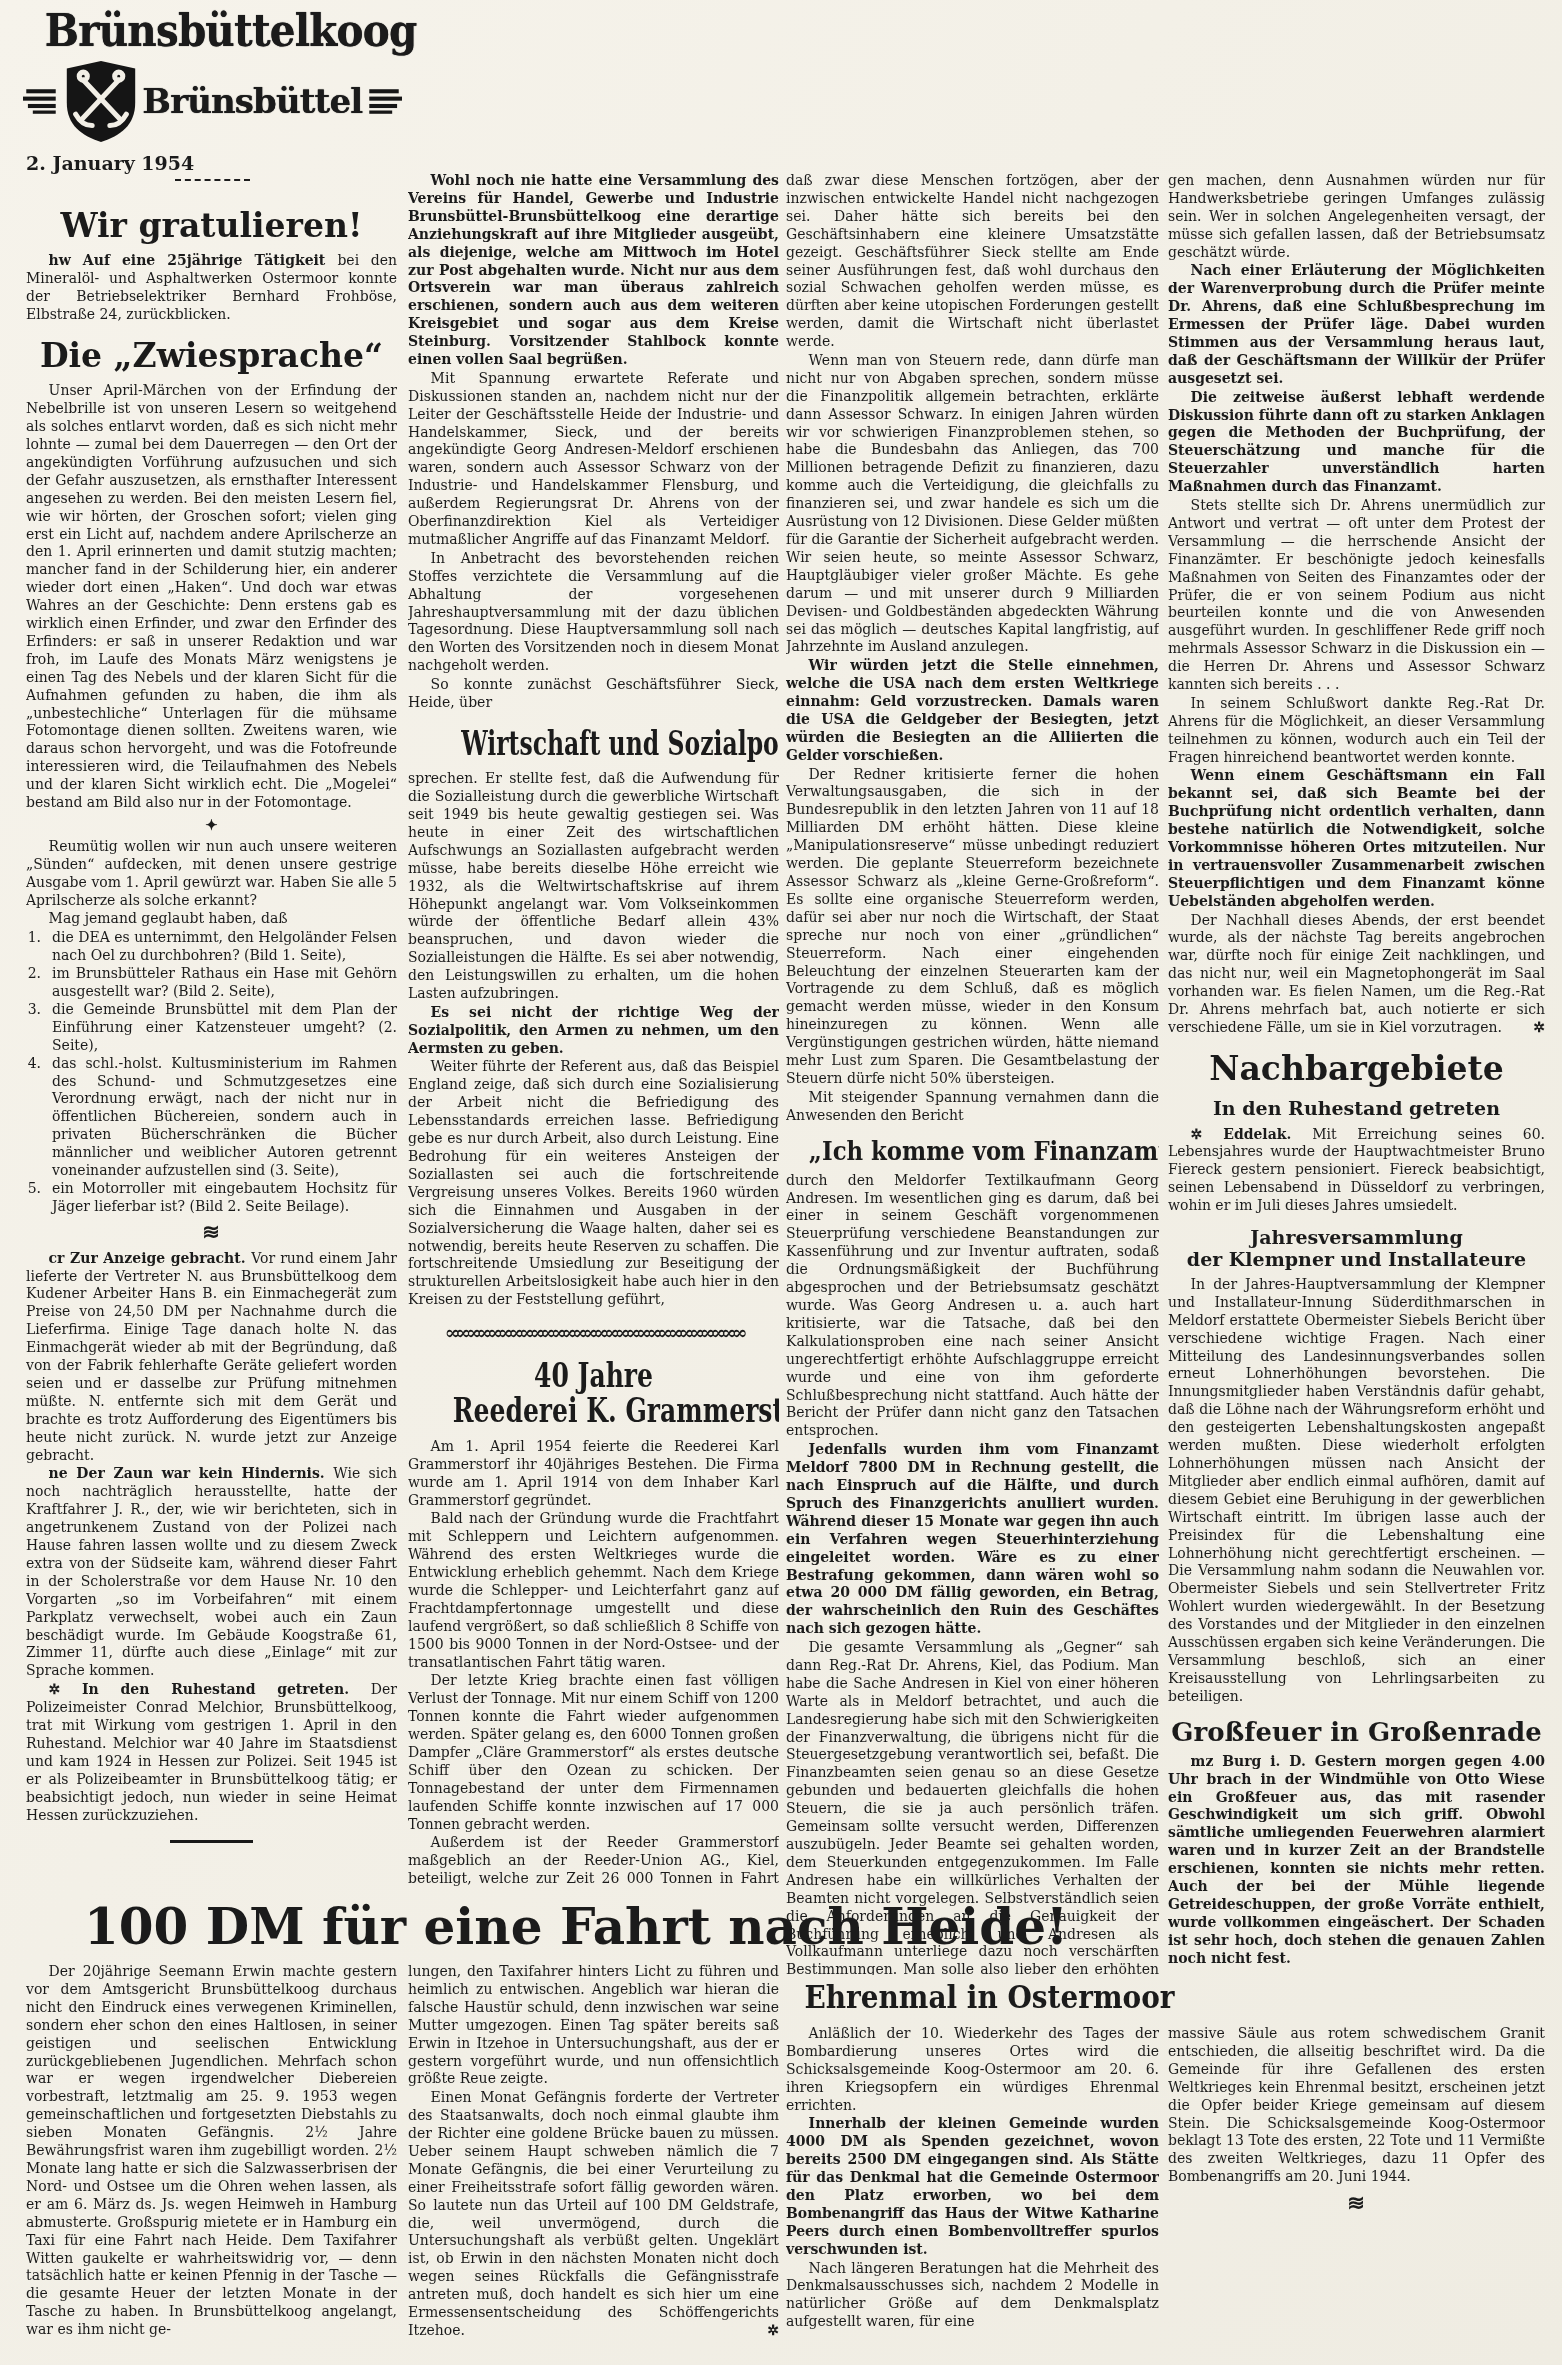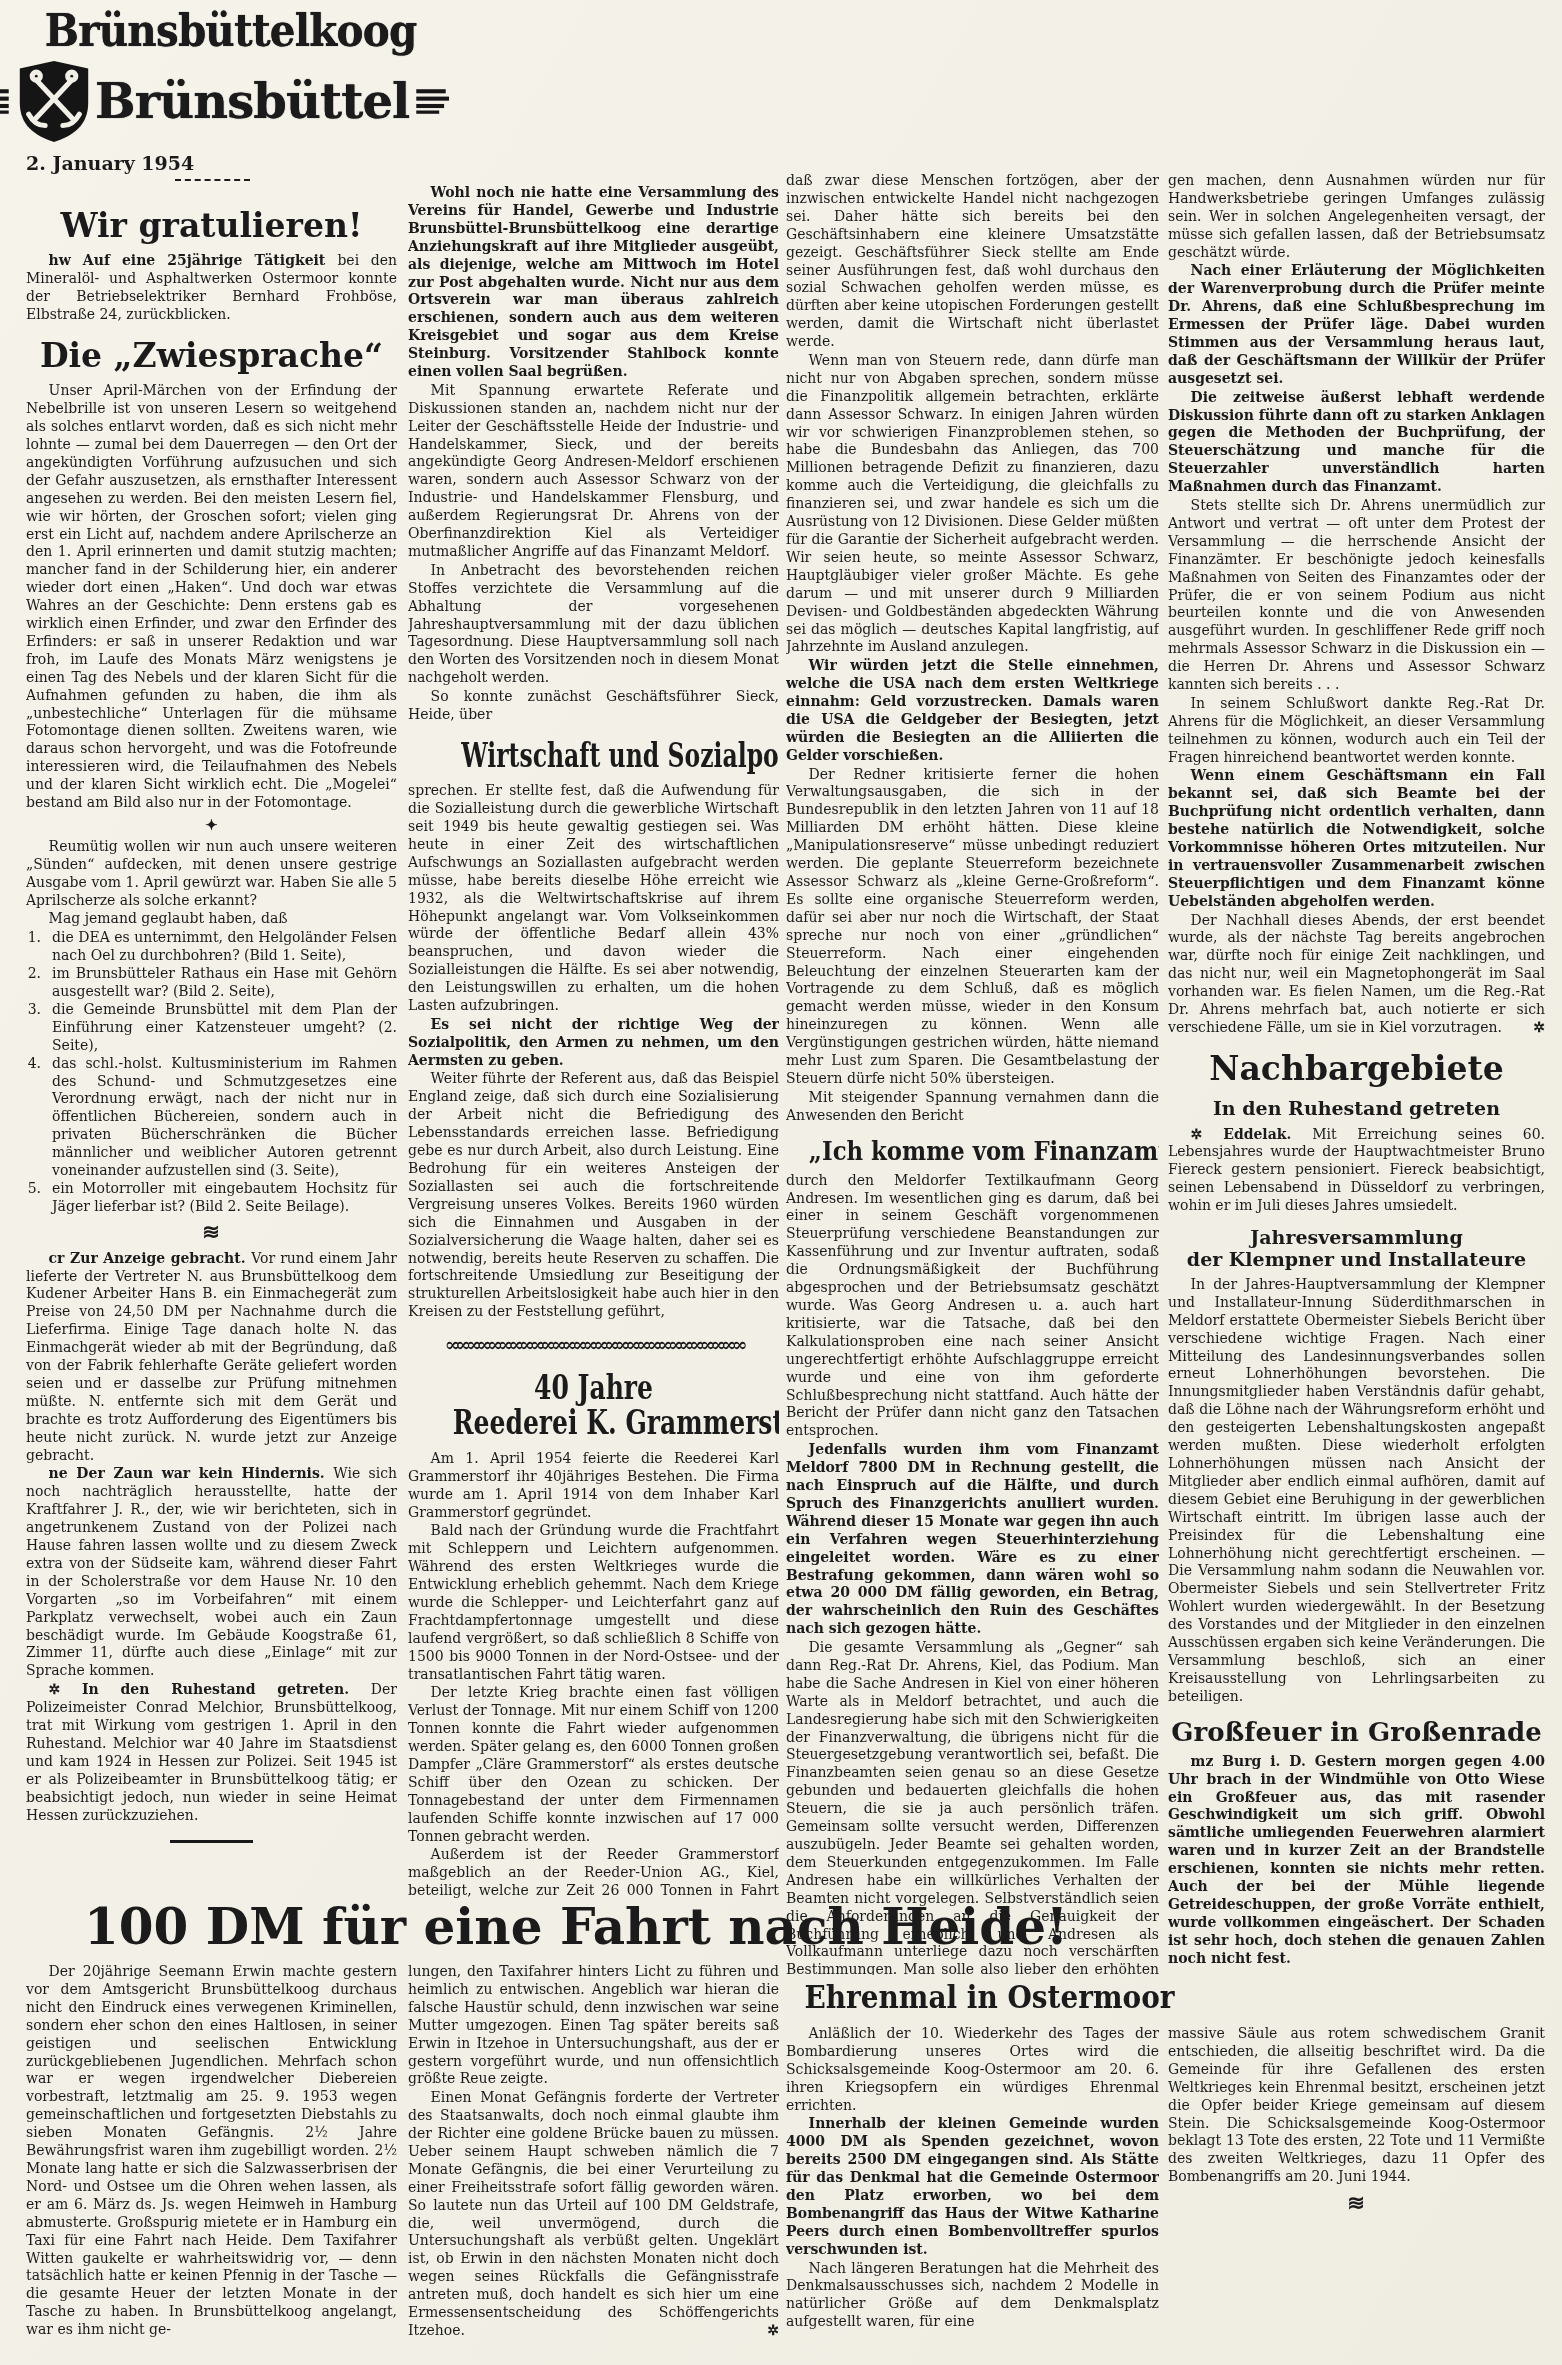"Brünsbüttel" .mast-line2 { font-size: 48px -> 34px }
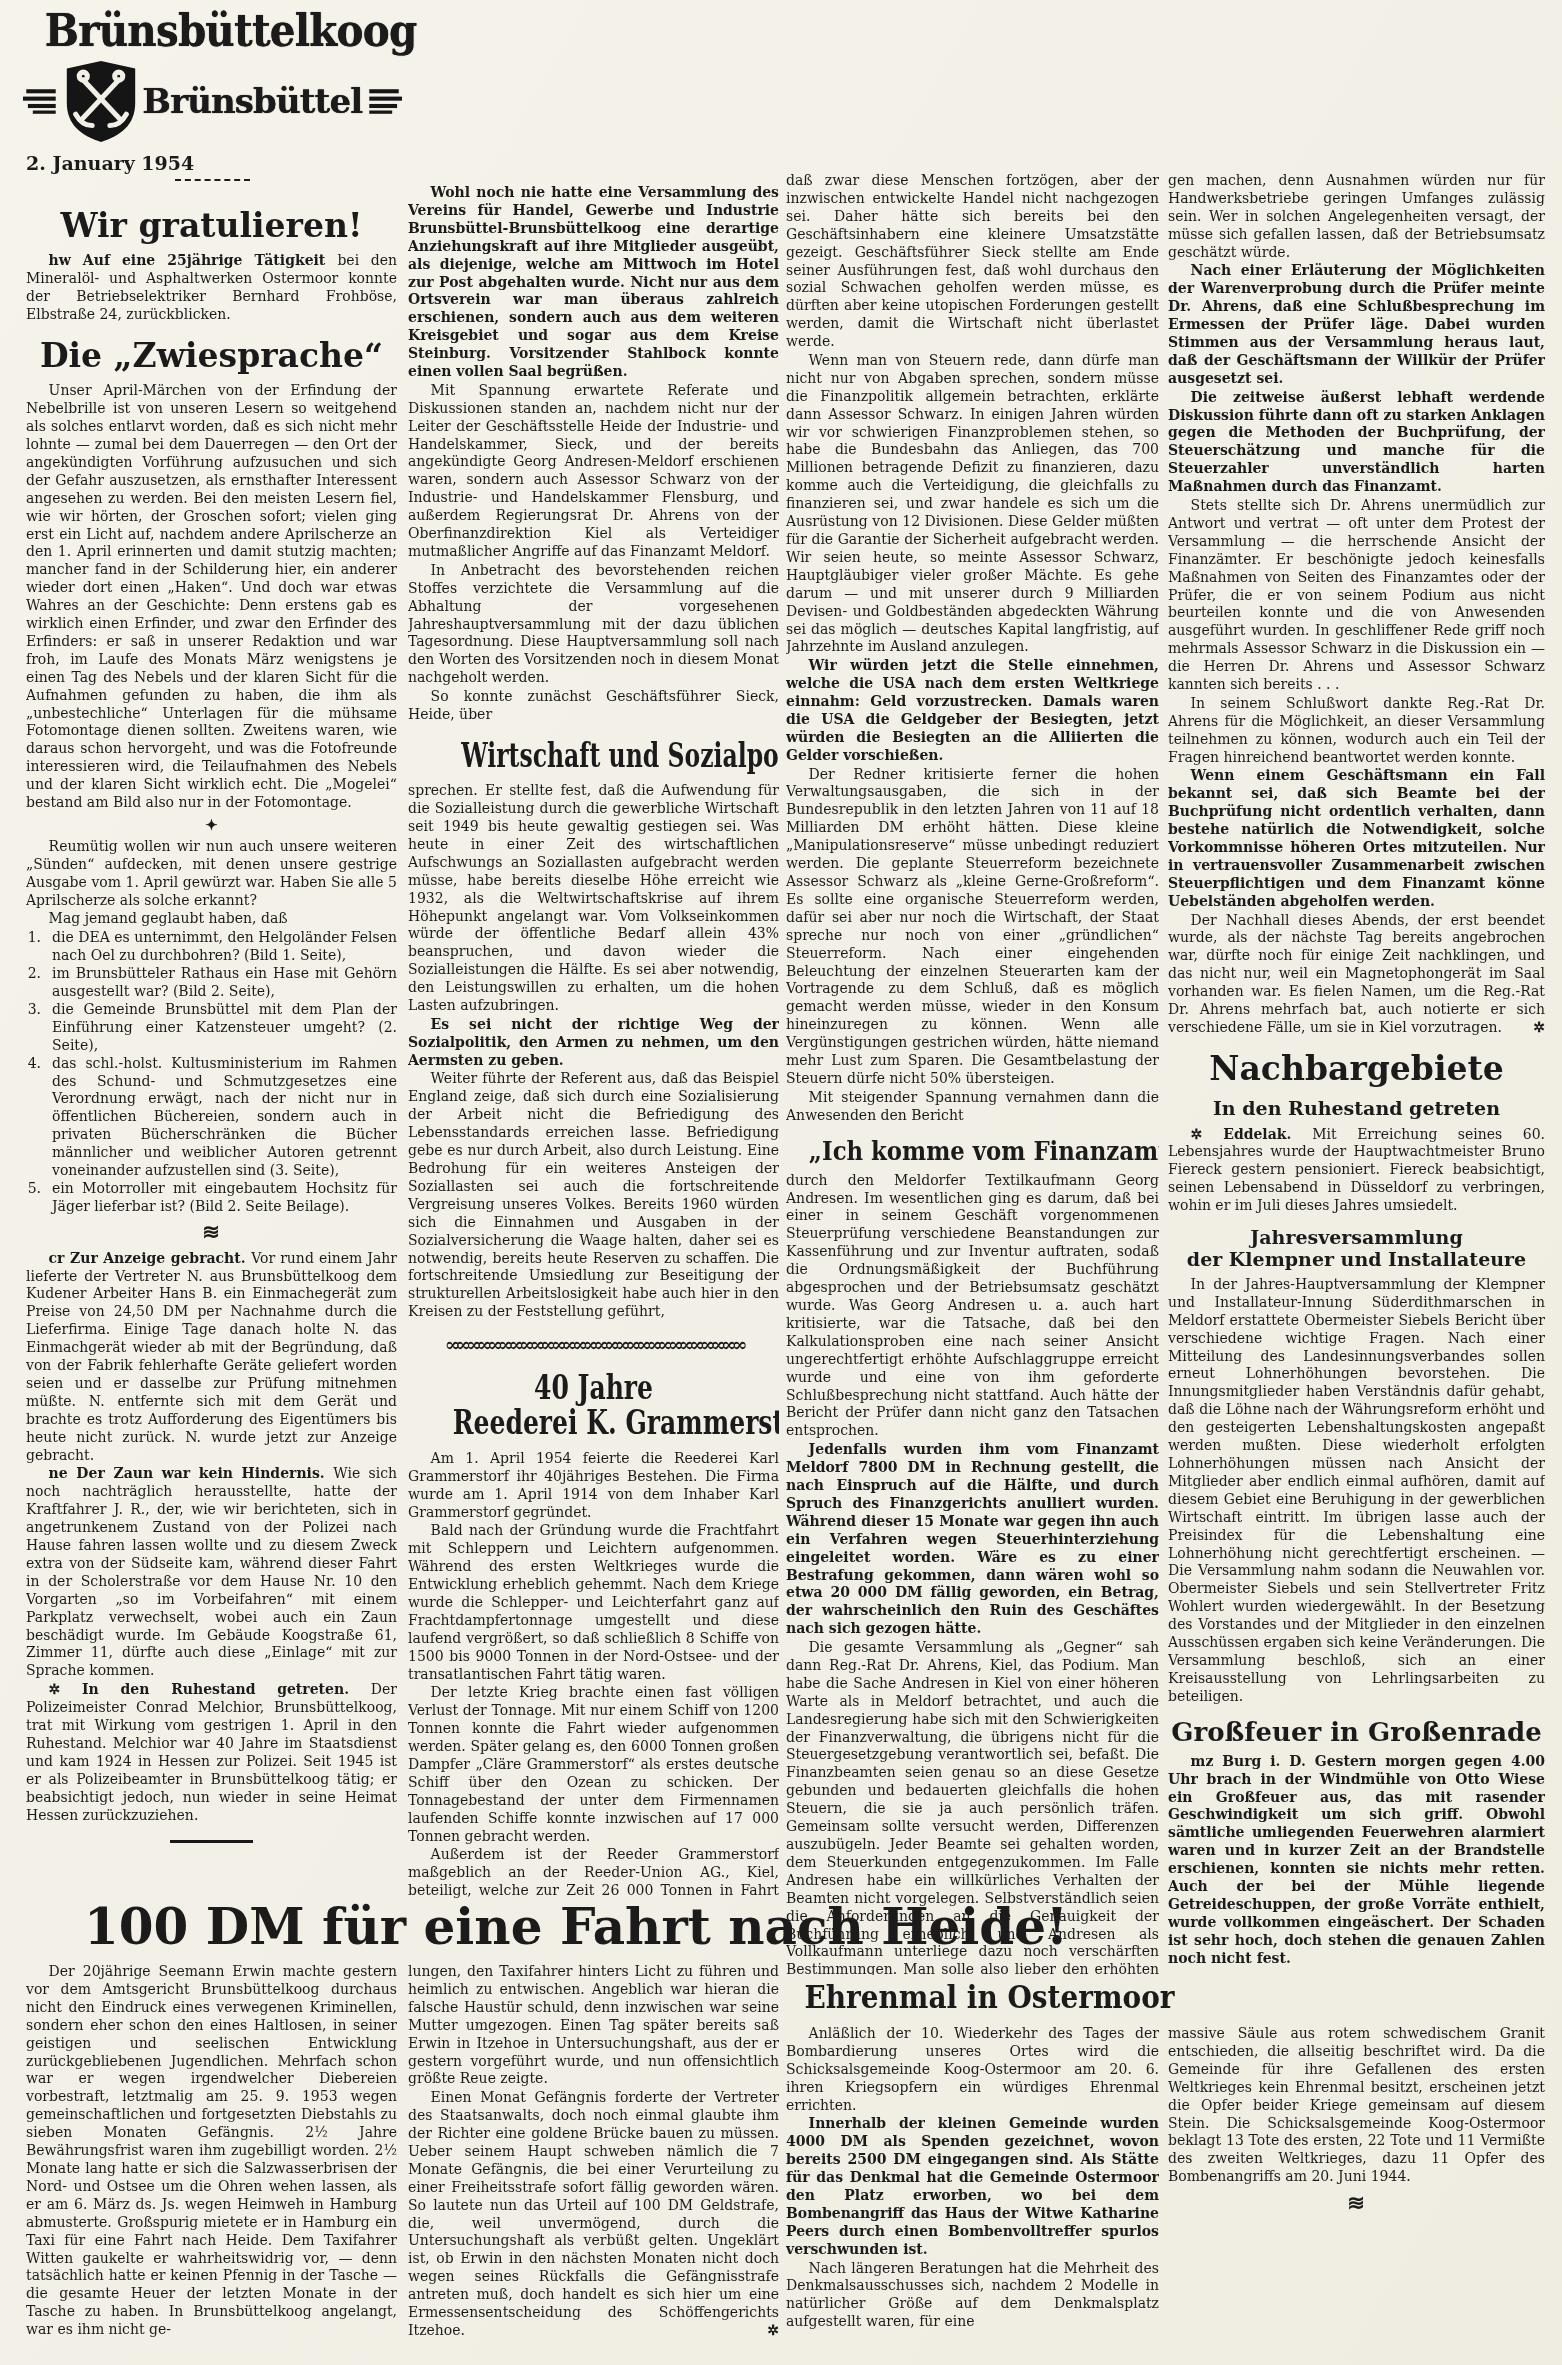"Wohl noch nie hatte eine" #col2 { margin-top: 12px -> none }
